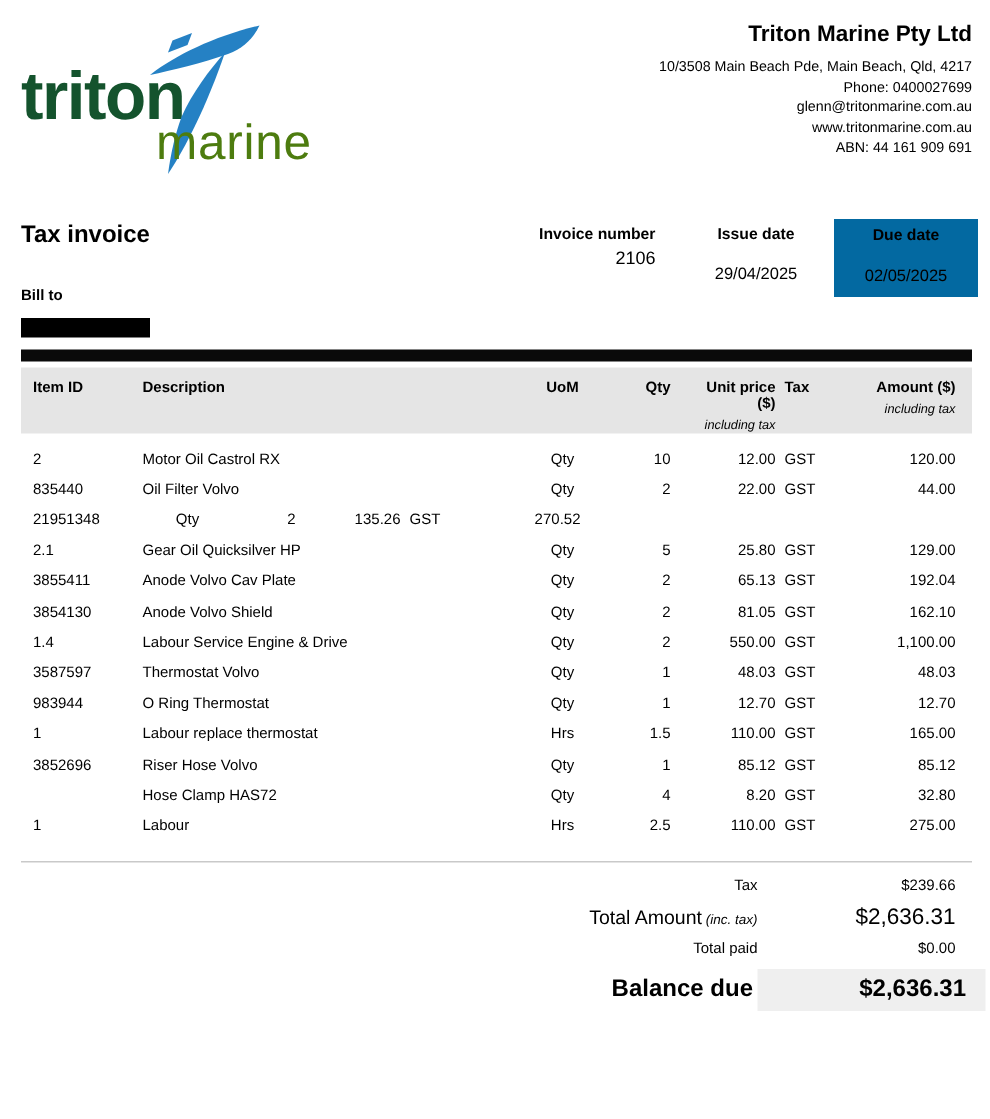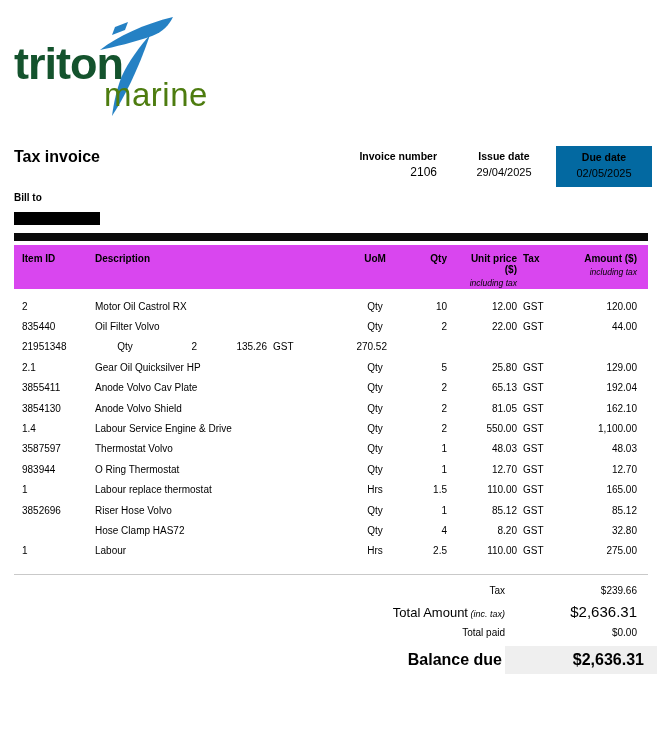"Triton Marine Pty Ltd" div.company { html: none -> <div> <div>Triton Marine Pty Ltd</div> <div>10/3508 Main Beach Pde, Main Beach, Qld, 4217</div> <div>Phone: 0400027699</div> <div>glenn@tritonmarine.com.au</div> <div>www.tritonmarine.com.au</div> <div>ABN: 44 161 909 691</div> </div> }
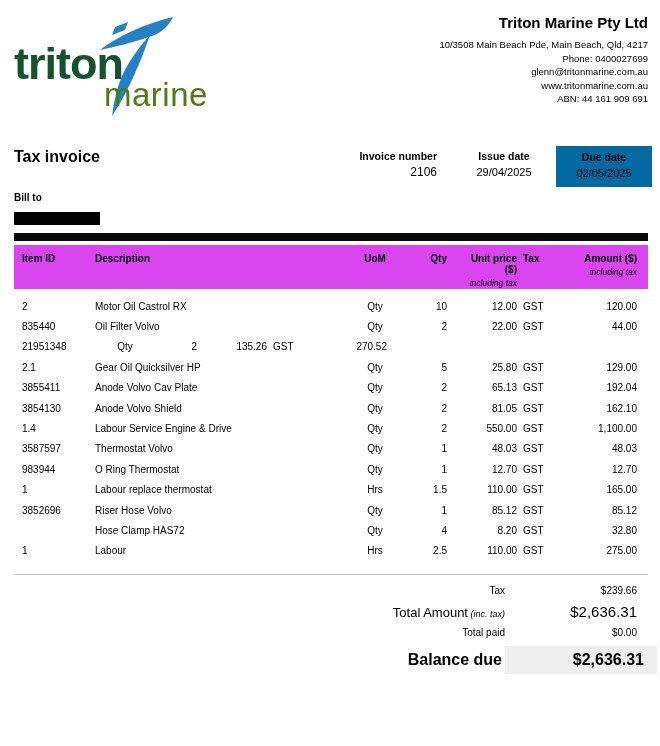"29/04/2025" .meta-value { margin-top: 4px -> 15px }
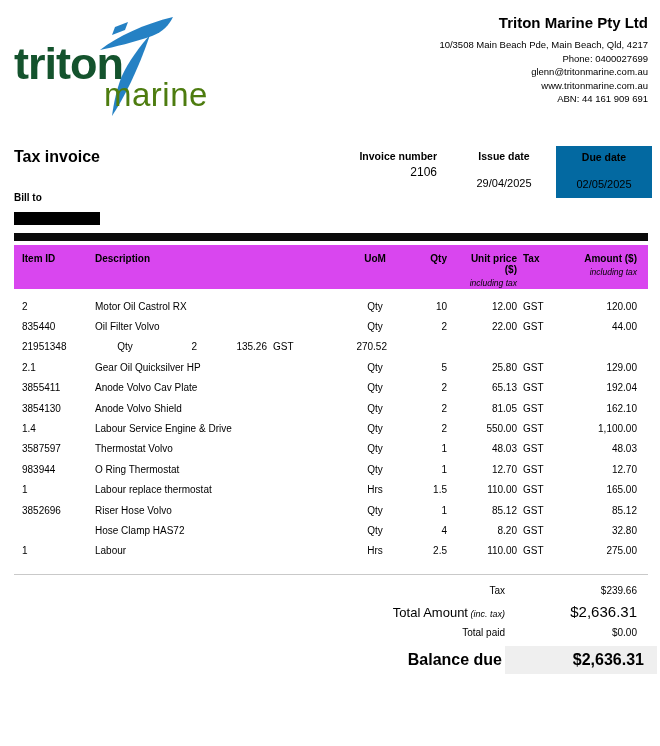"Item ID" .thead { background: #d946ef -> #e5e5e5 }
